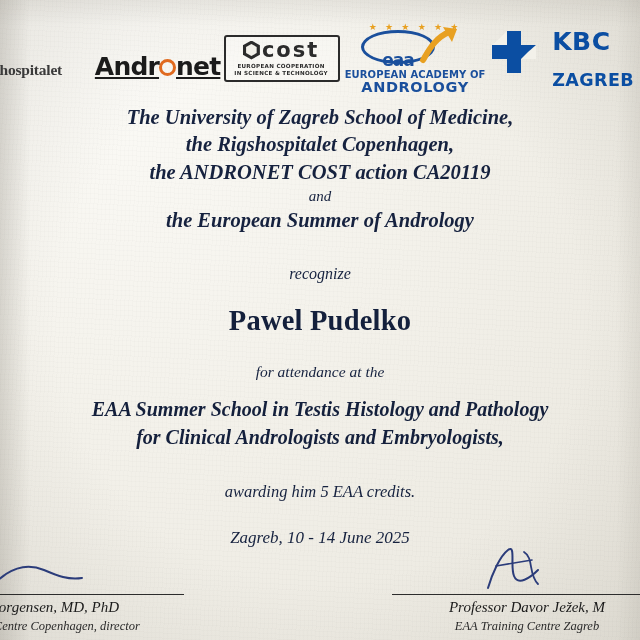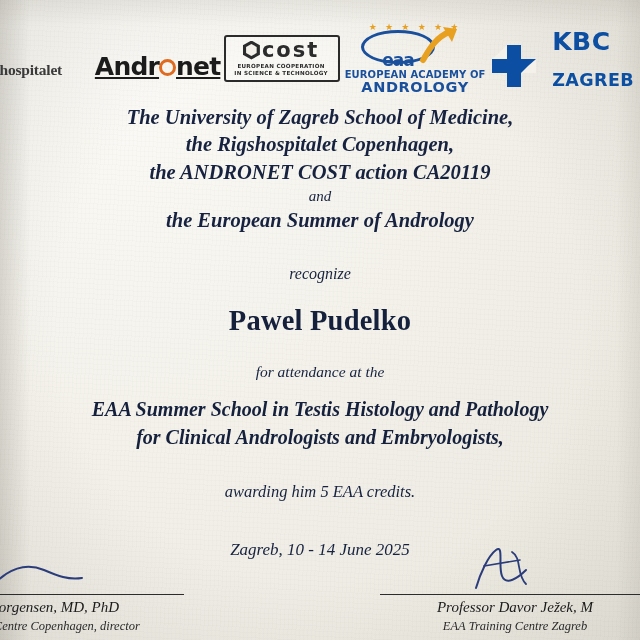"KBC" .logo-kbc { align-items: flex-end -> flex-start }
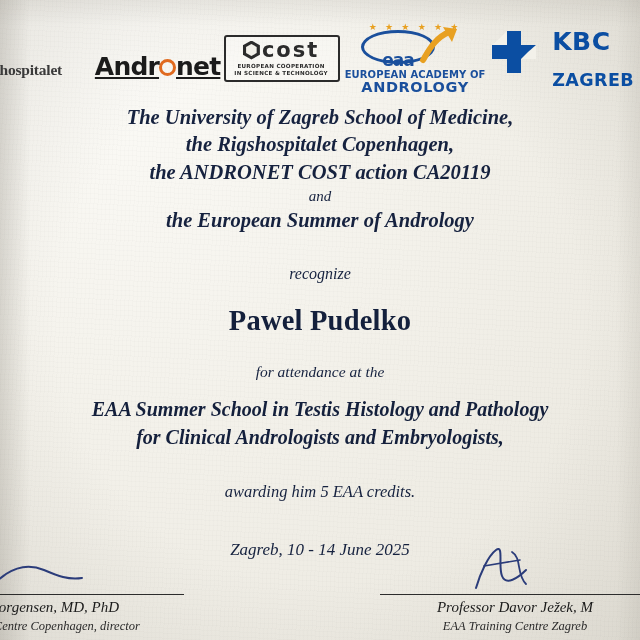"Zagreb, 10 - 14 June" .place-date { margin-top: 38px -> 26px }
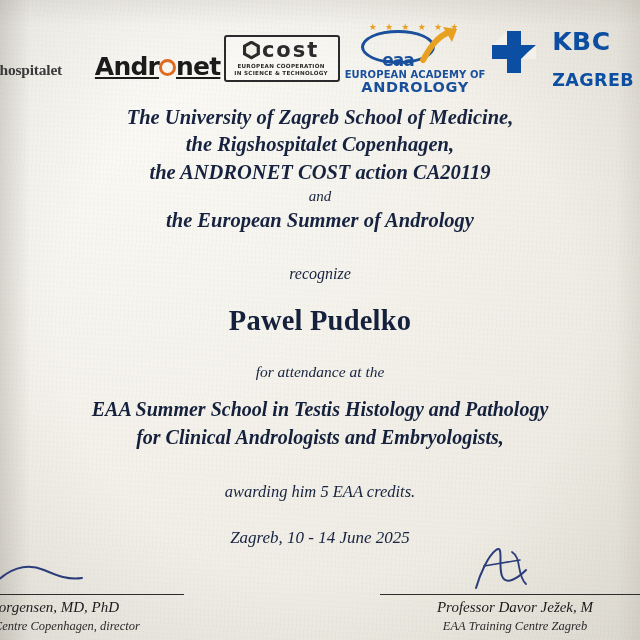"orgensen, MD, PhD" .signatures { right: 16px -> 4px }
